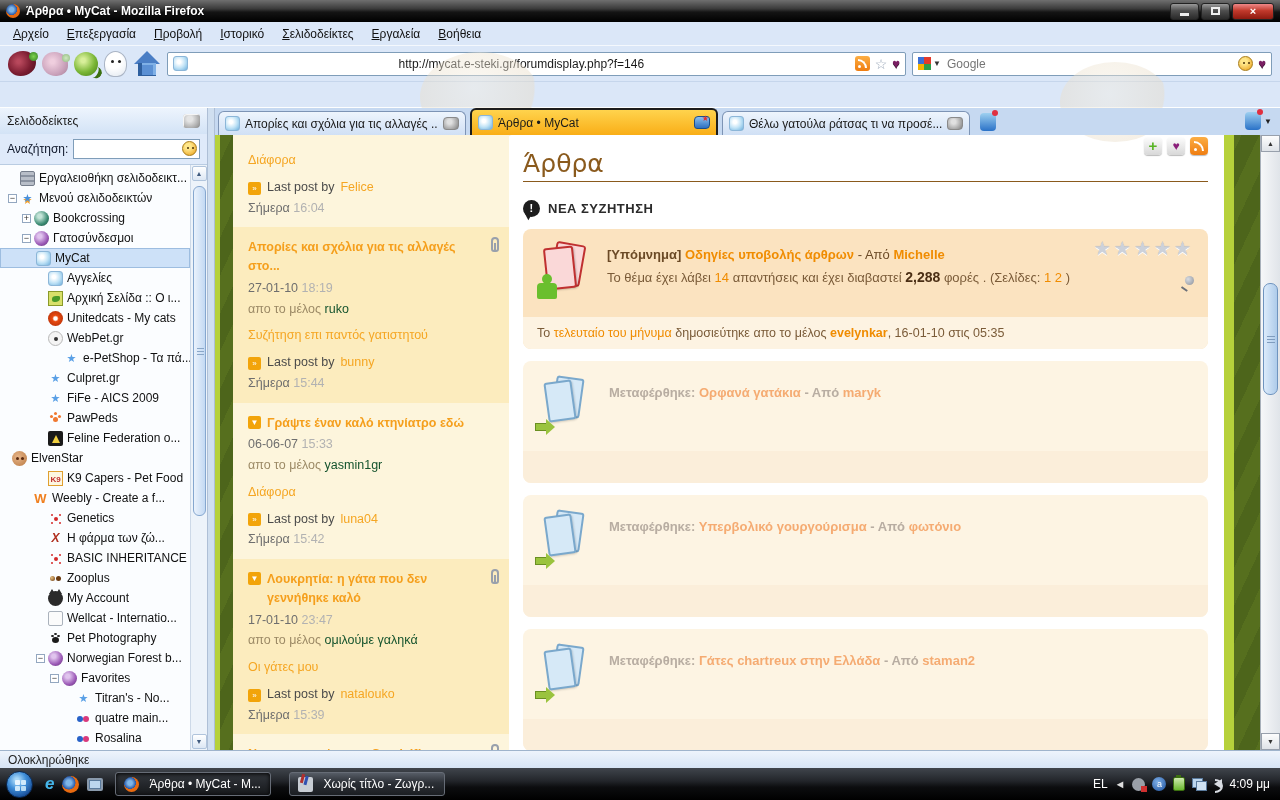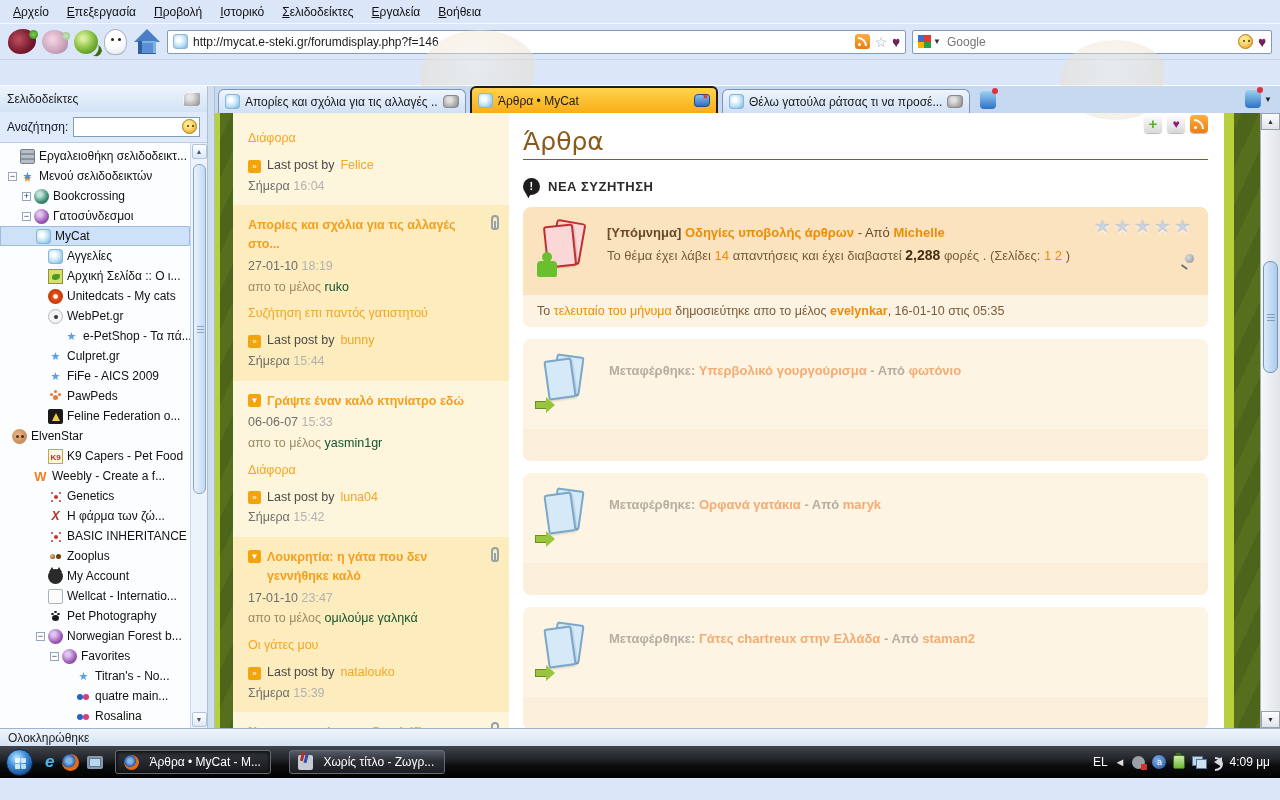"Άρθρα • MyCat - Mozilla" div.titlebar { html: none -> <div> <span></span> <span>Άρθρα • MyCat - Mozilla Firefox</span> <span> <span> <span></span> </span> <span> <span></span> </span> <span>×</span> </span> </div> }
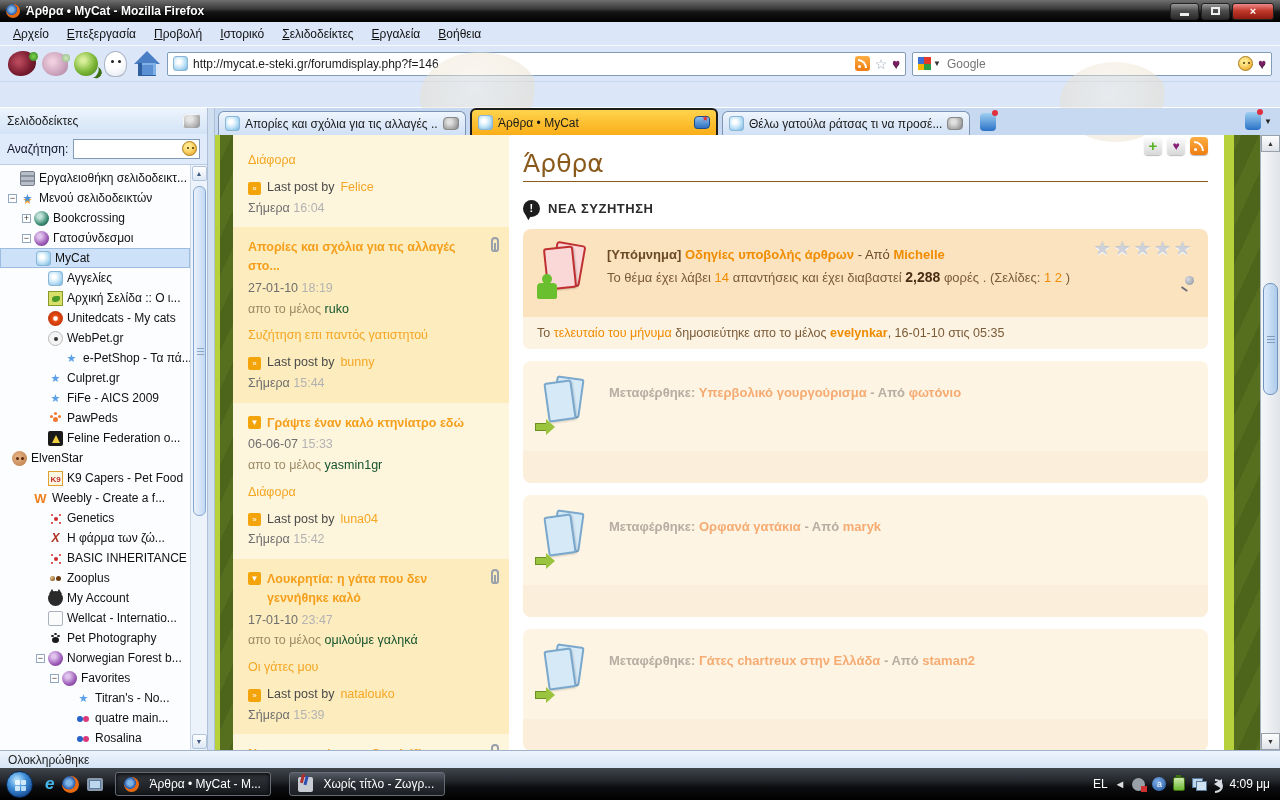"http://mycat.e-steki.gr/forumdisplay.php" .urlinput { text-align: none -> center }
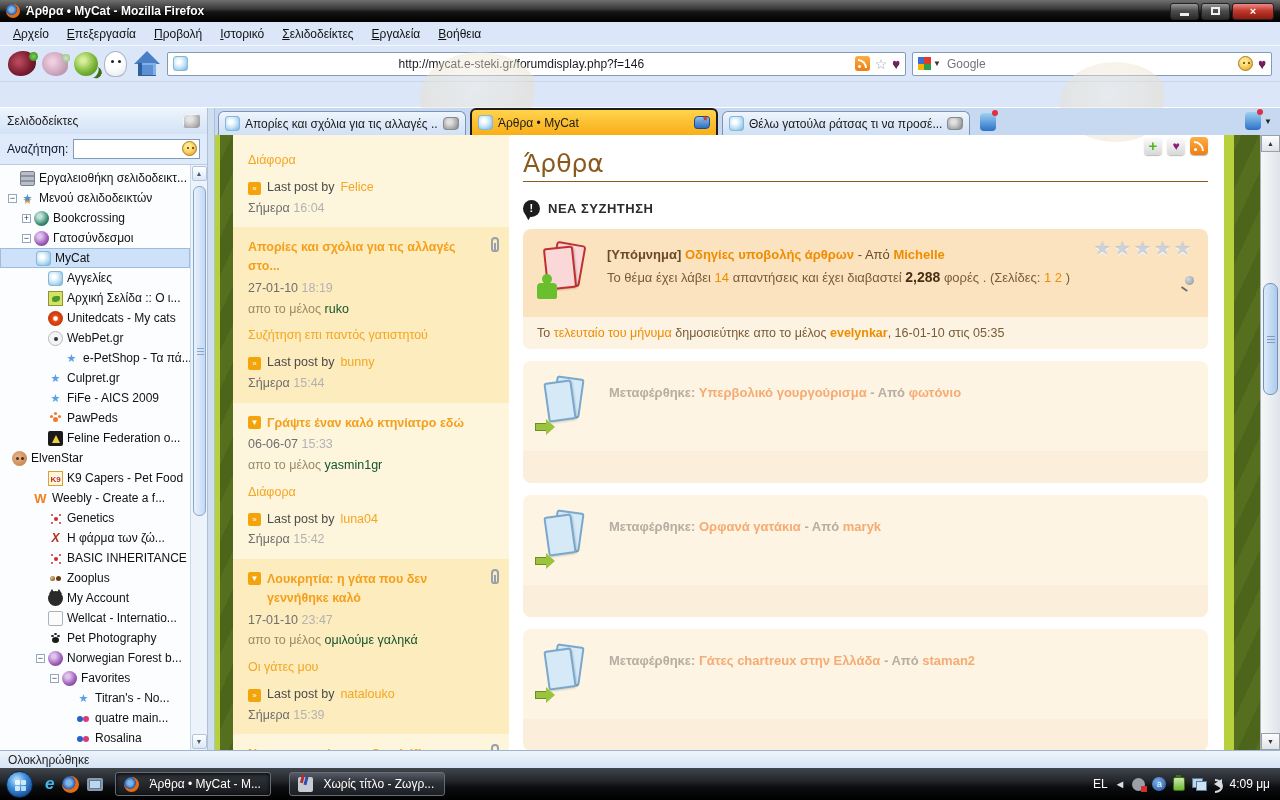"Μεταφέρθηκε: Υπερβολικό γουργούρισμα -" div.moved { order: before "Μεταφέρθηκε: Ορφανά γατάκια - Από" -> after "Μεταφέρθηκε: Ορφανά γατάκια - Από" }
